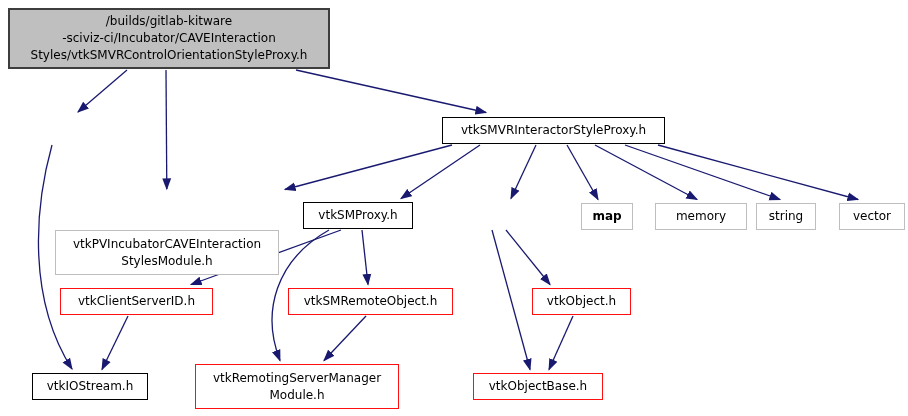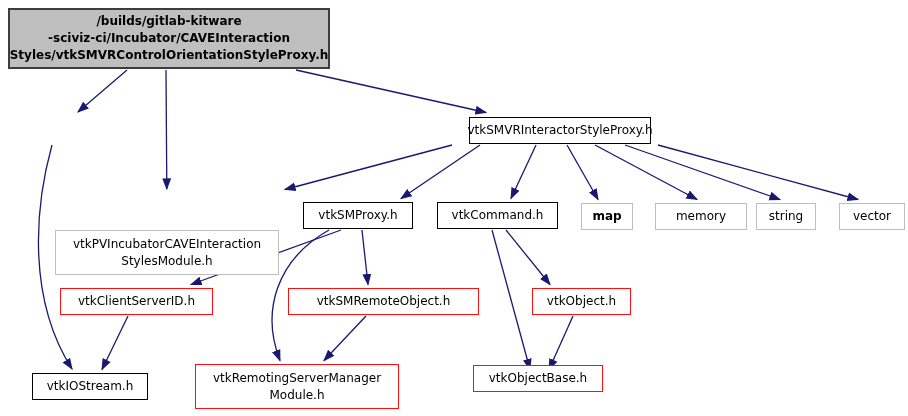"/builds/gitlab-kitware" .node-main { font-weight: bold -> none }
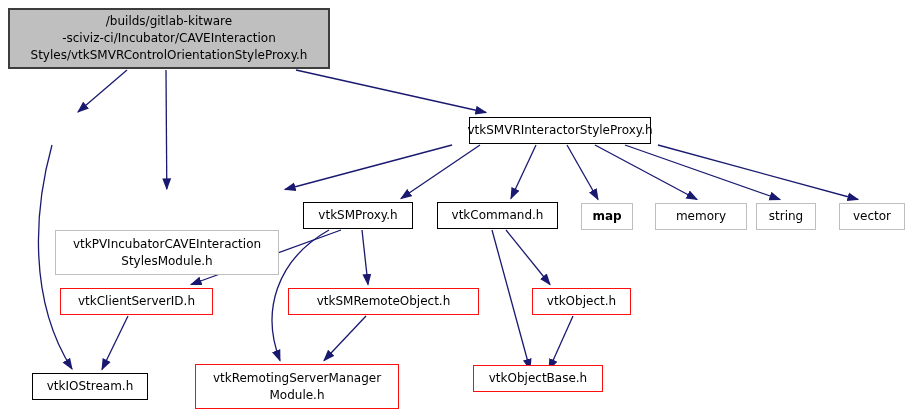"vtkSMVRInteractorStyleProxy.h" div.node { margin-left: 27px -> none; width: 182px -> 223px }
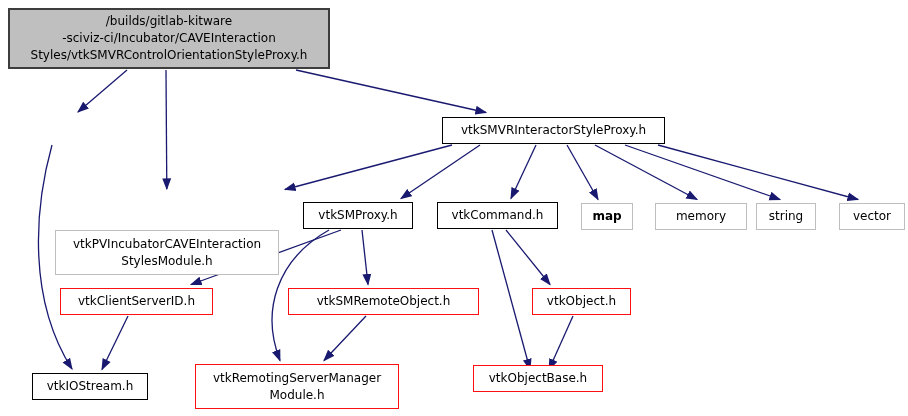"vtkCommand.h" div.node { html: <div>vtkCommand.h</div> -> none }
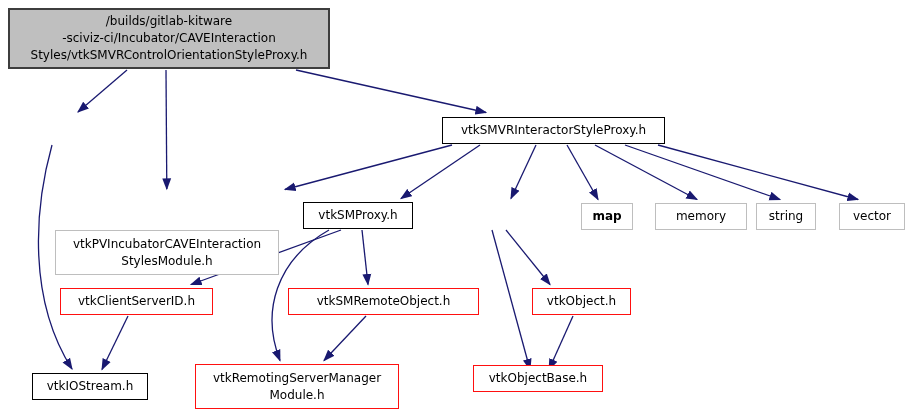"vtkSMRemoteObject.h" div.node { width: 191px -> 165px }
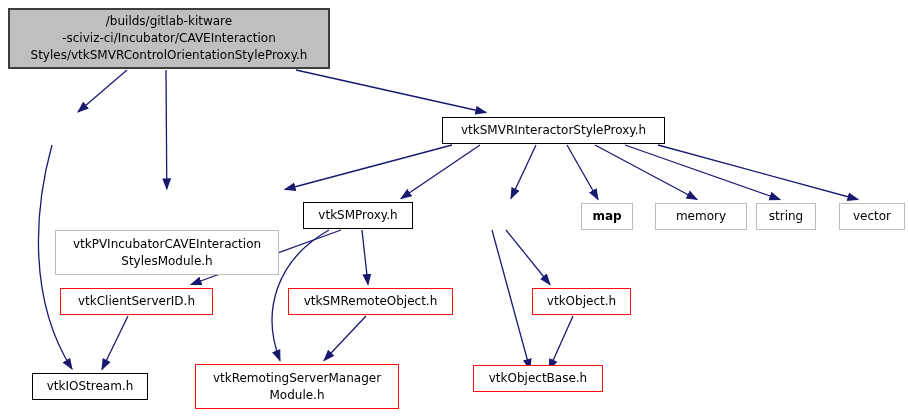"vtkObjectBase.h" div.node { top: 365px -> 373px }
